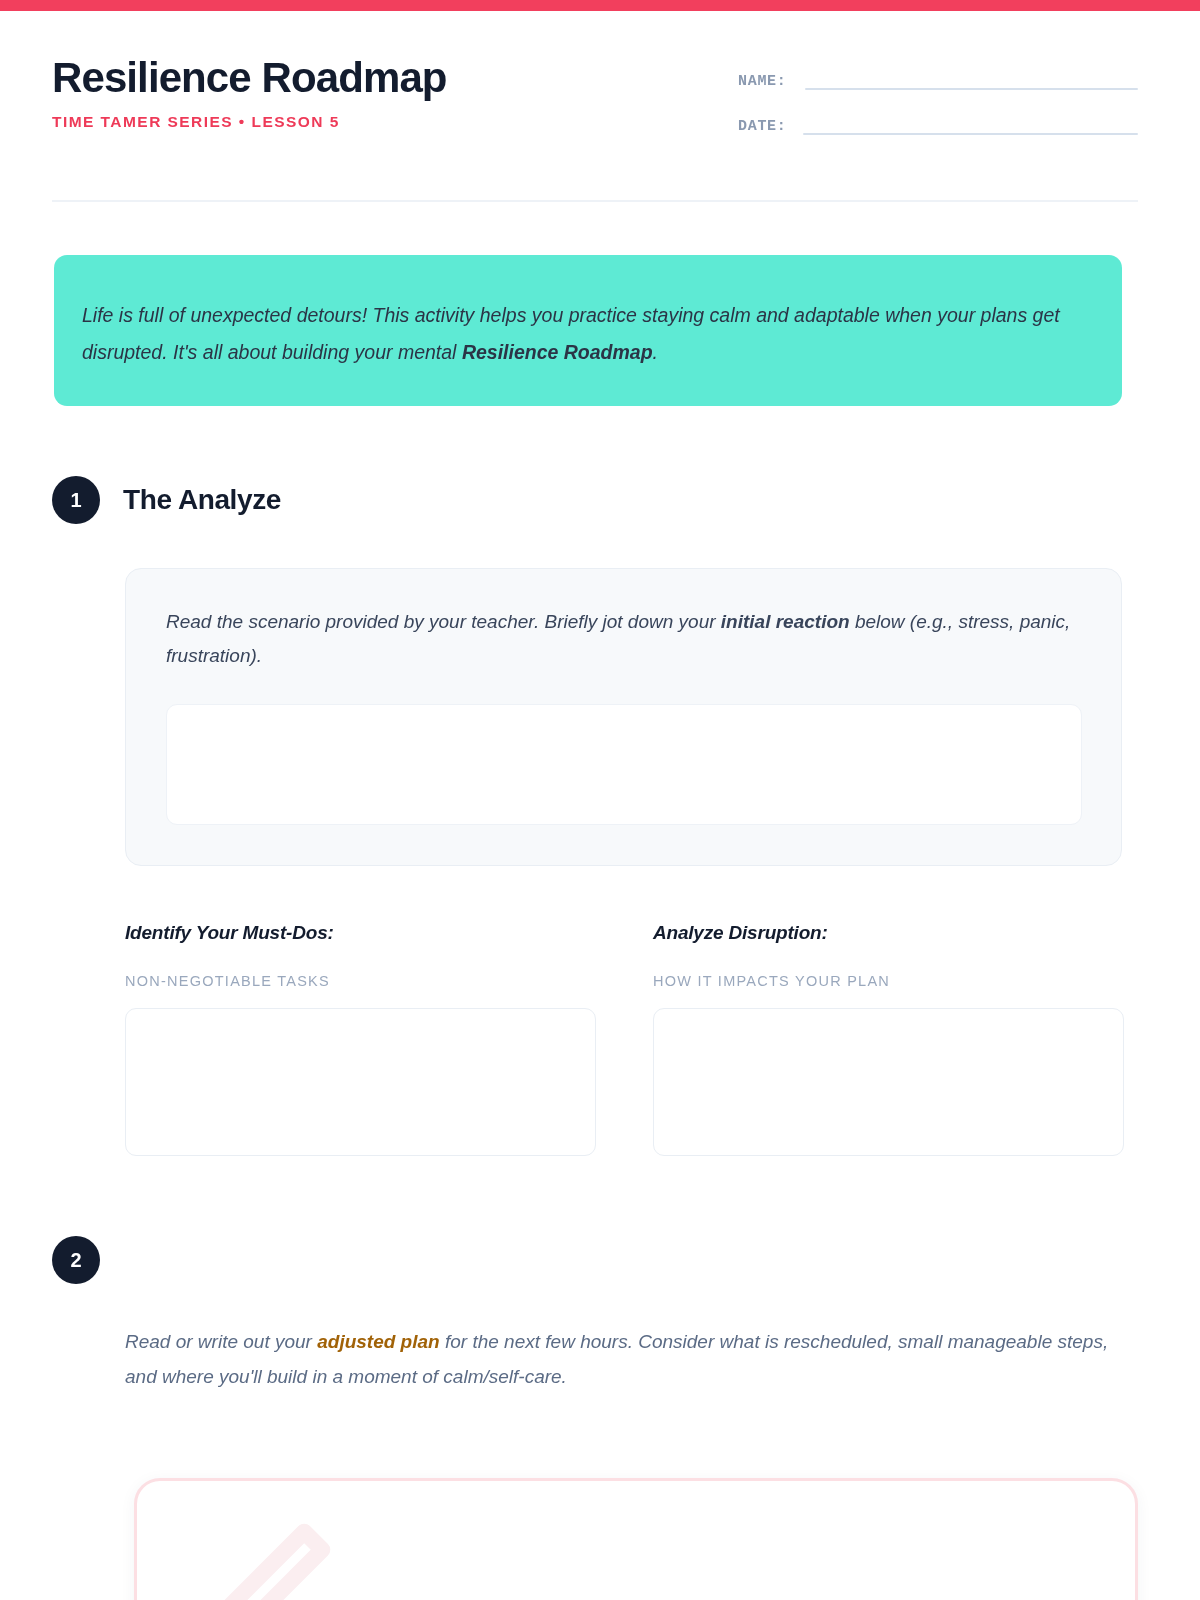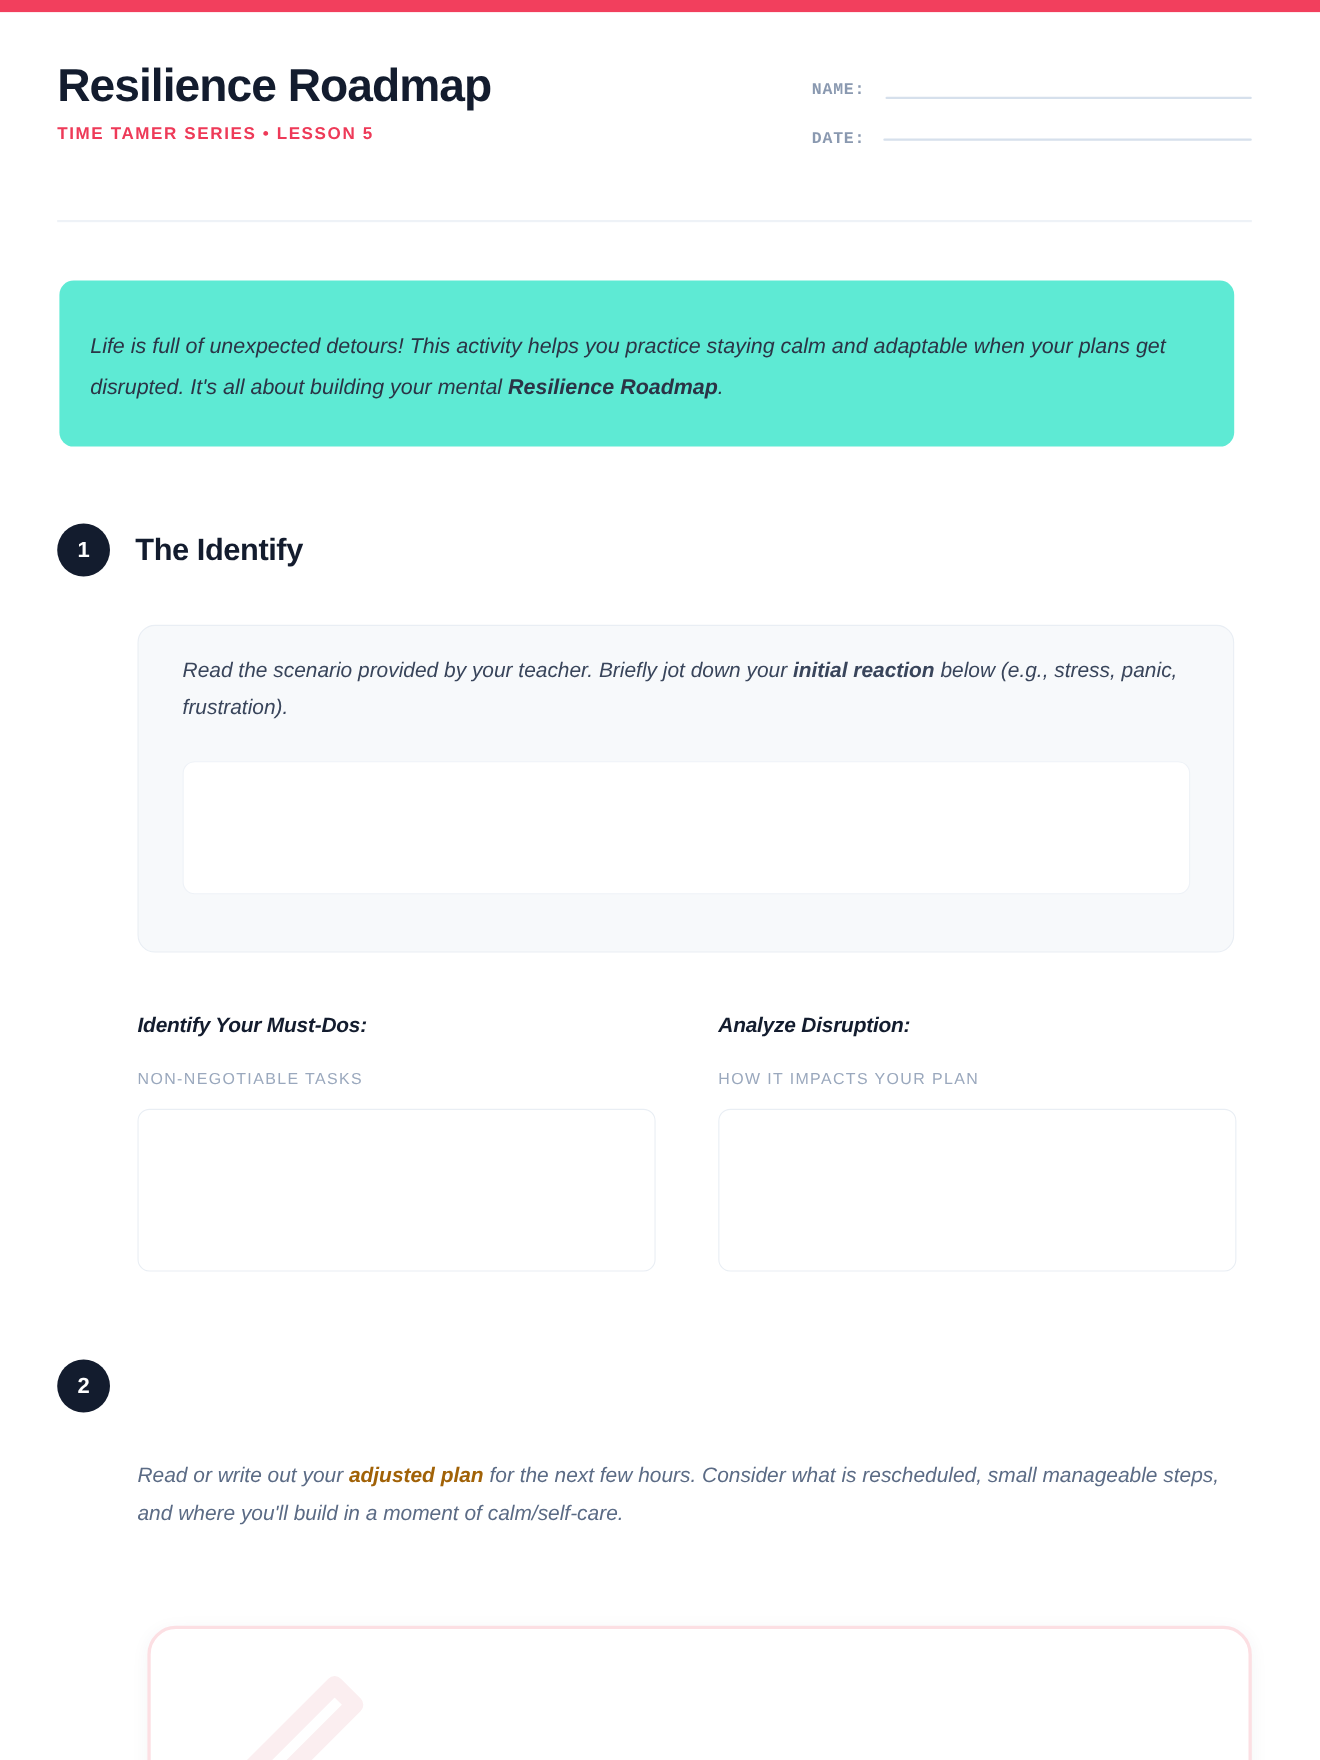"DATE:" .meta-row:last-child { align-items: center -> none }
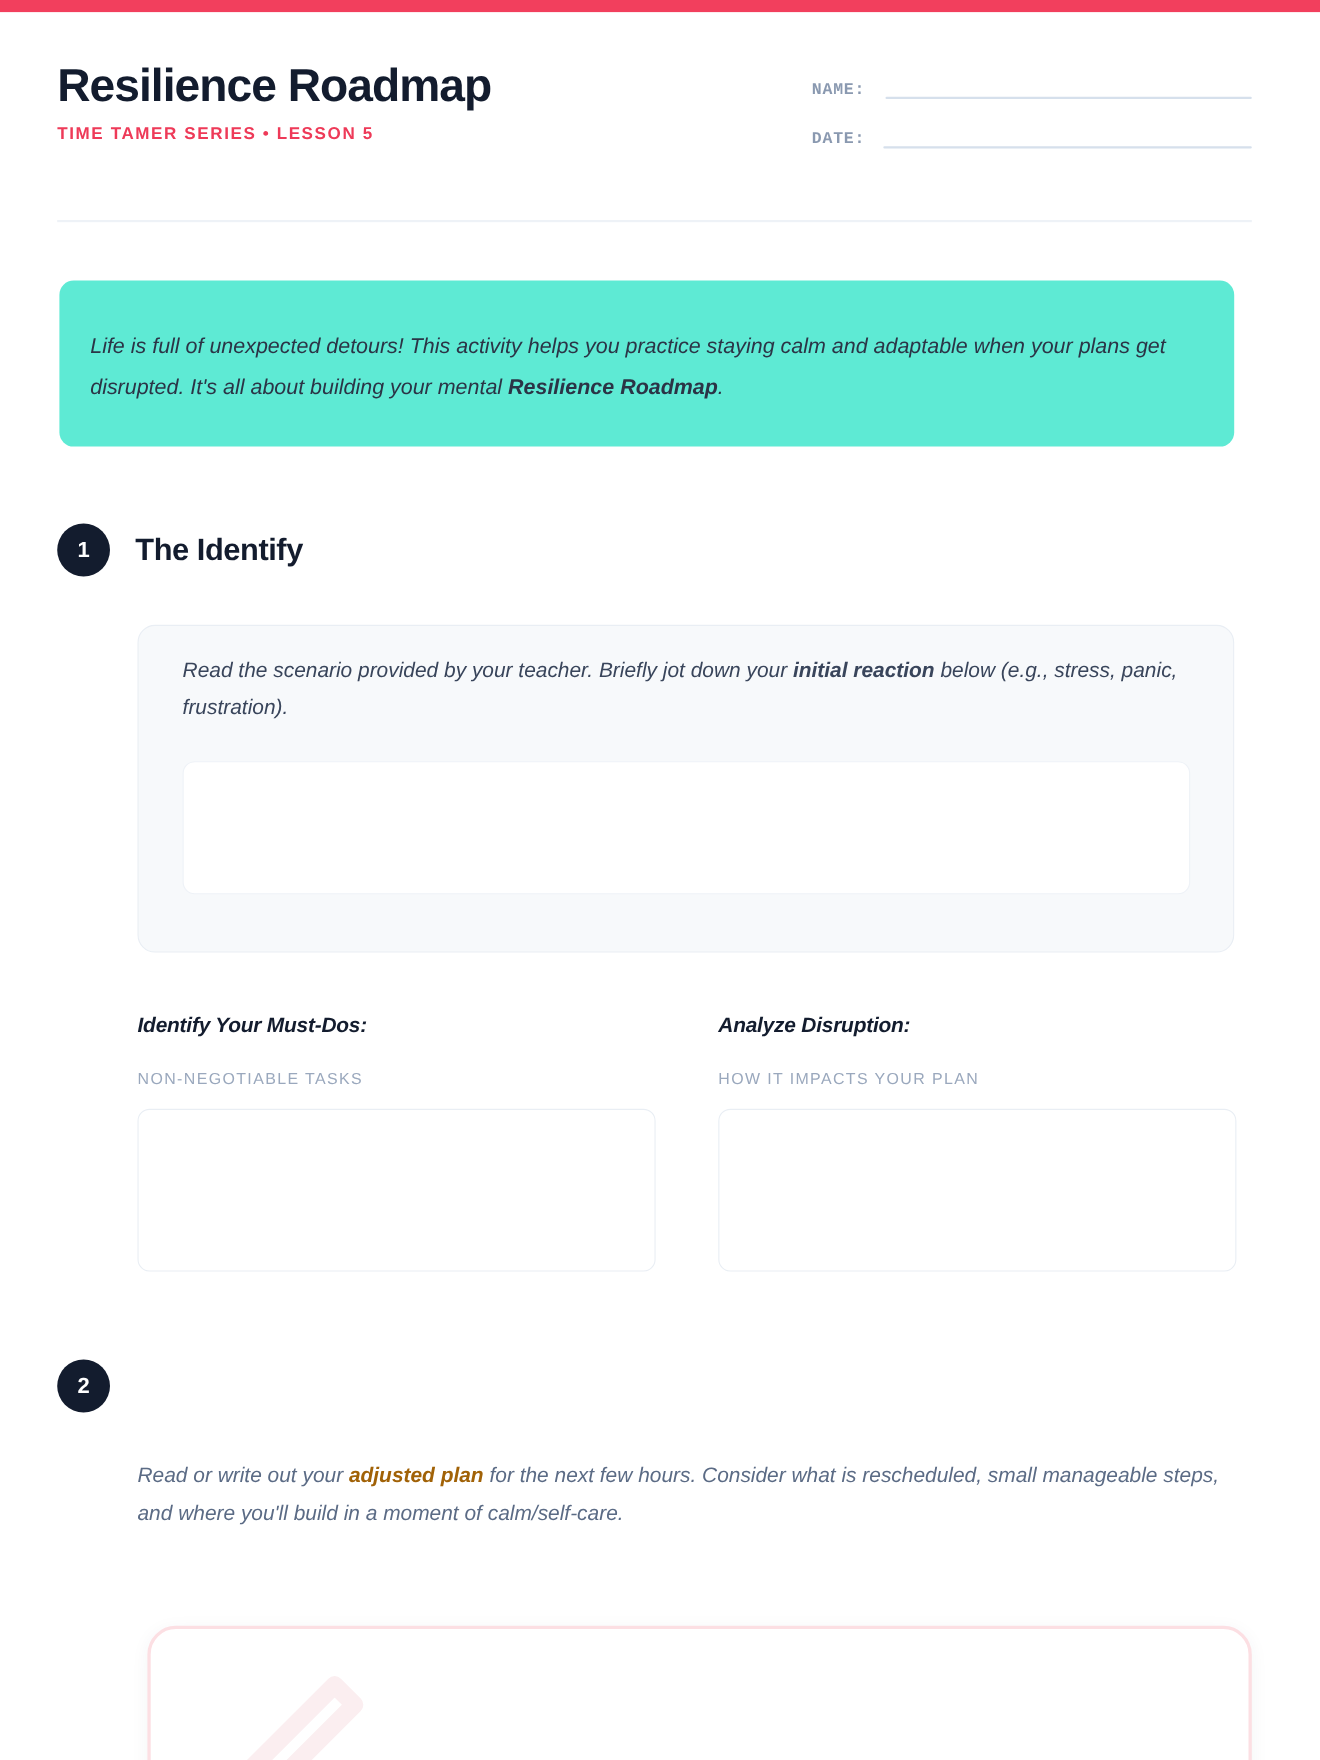"The Identify" div.section-title { text: Identify -> Analyze }
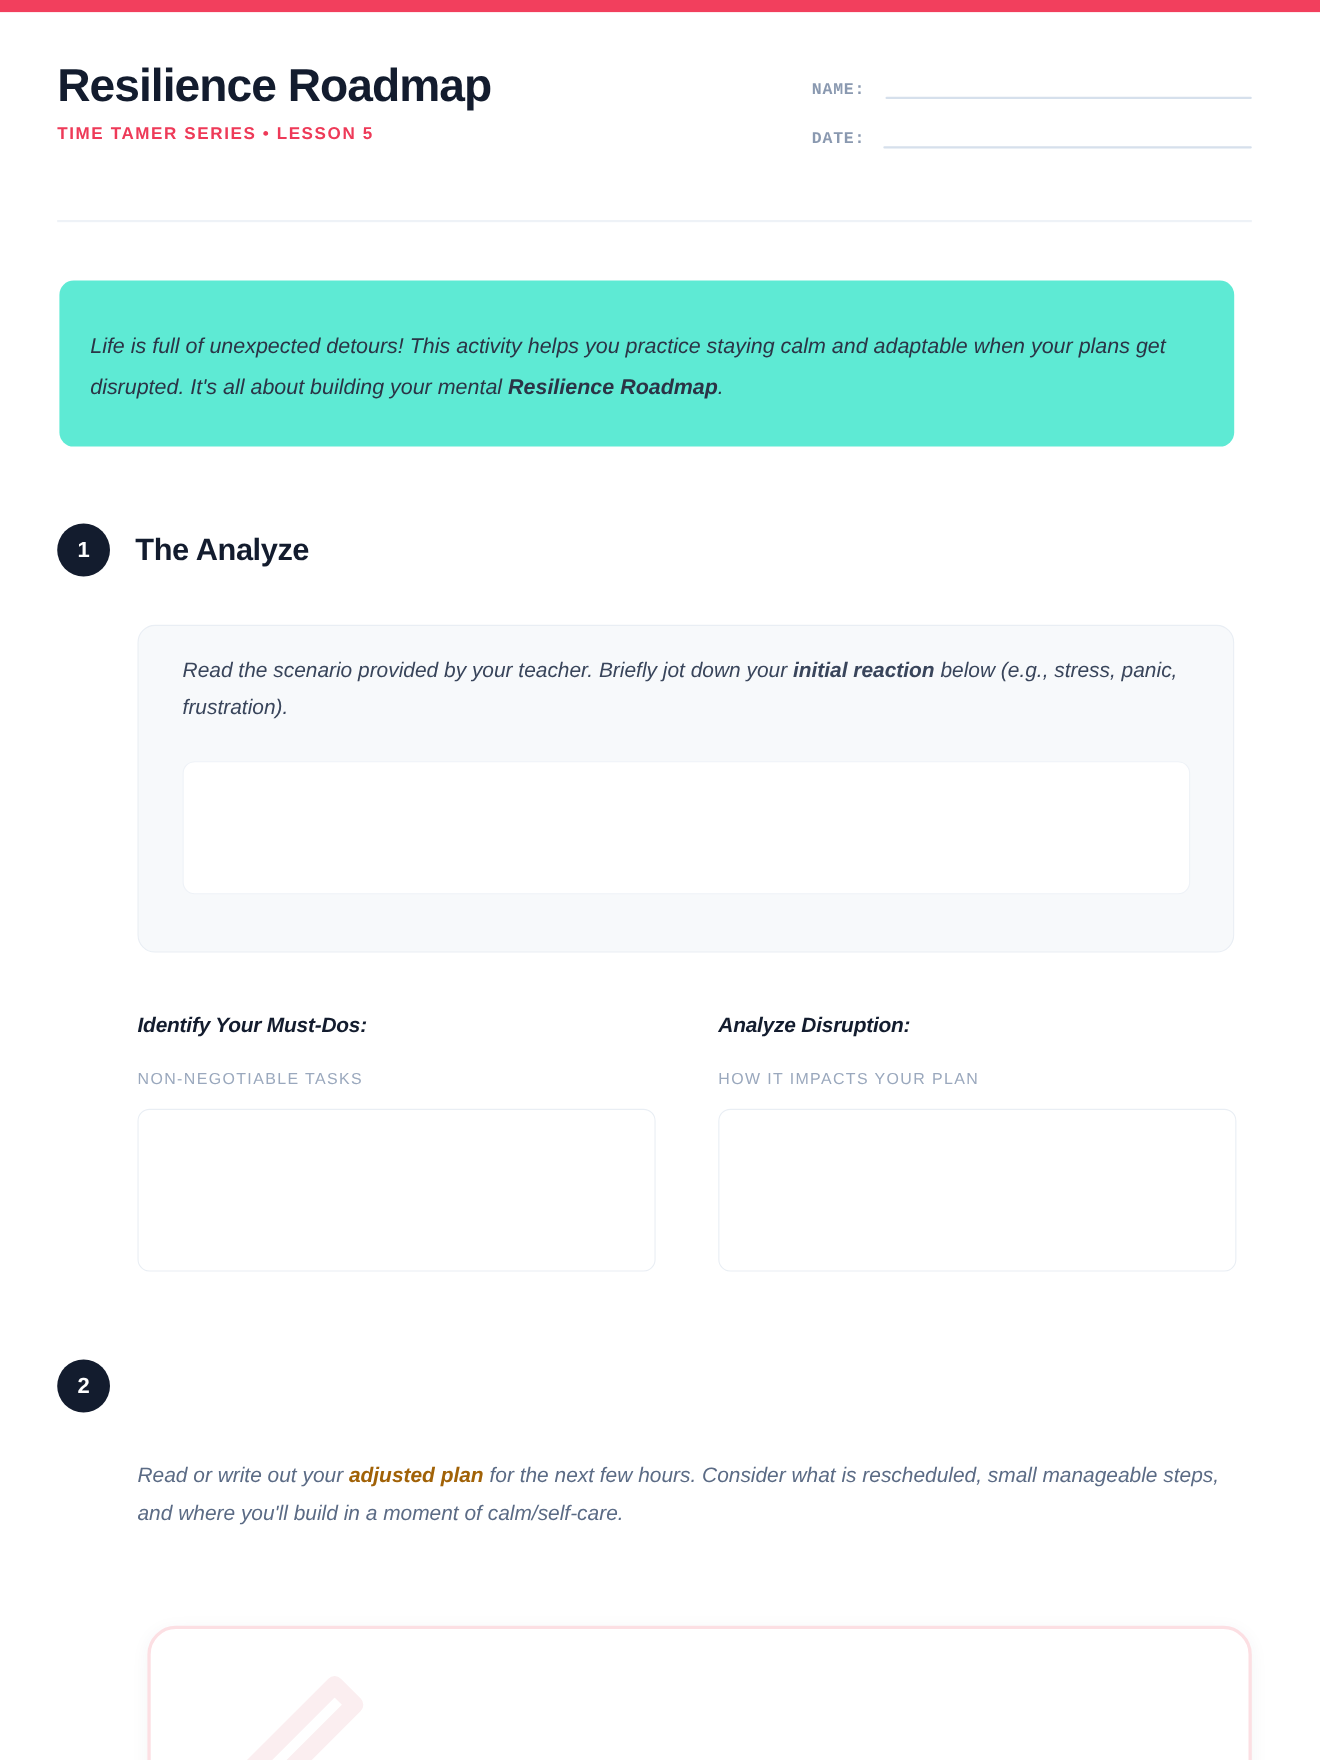"Read the scenario provided by" .scenario-card { padding: 24px 40px -> 36px 40px }
